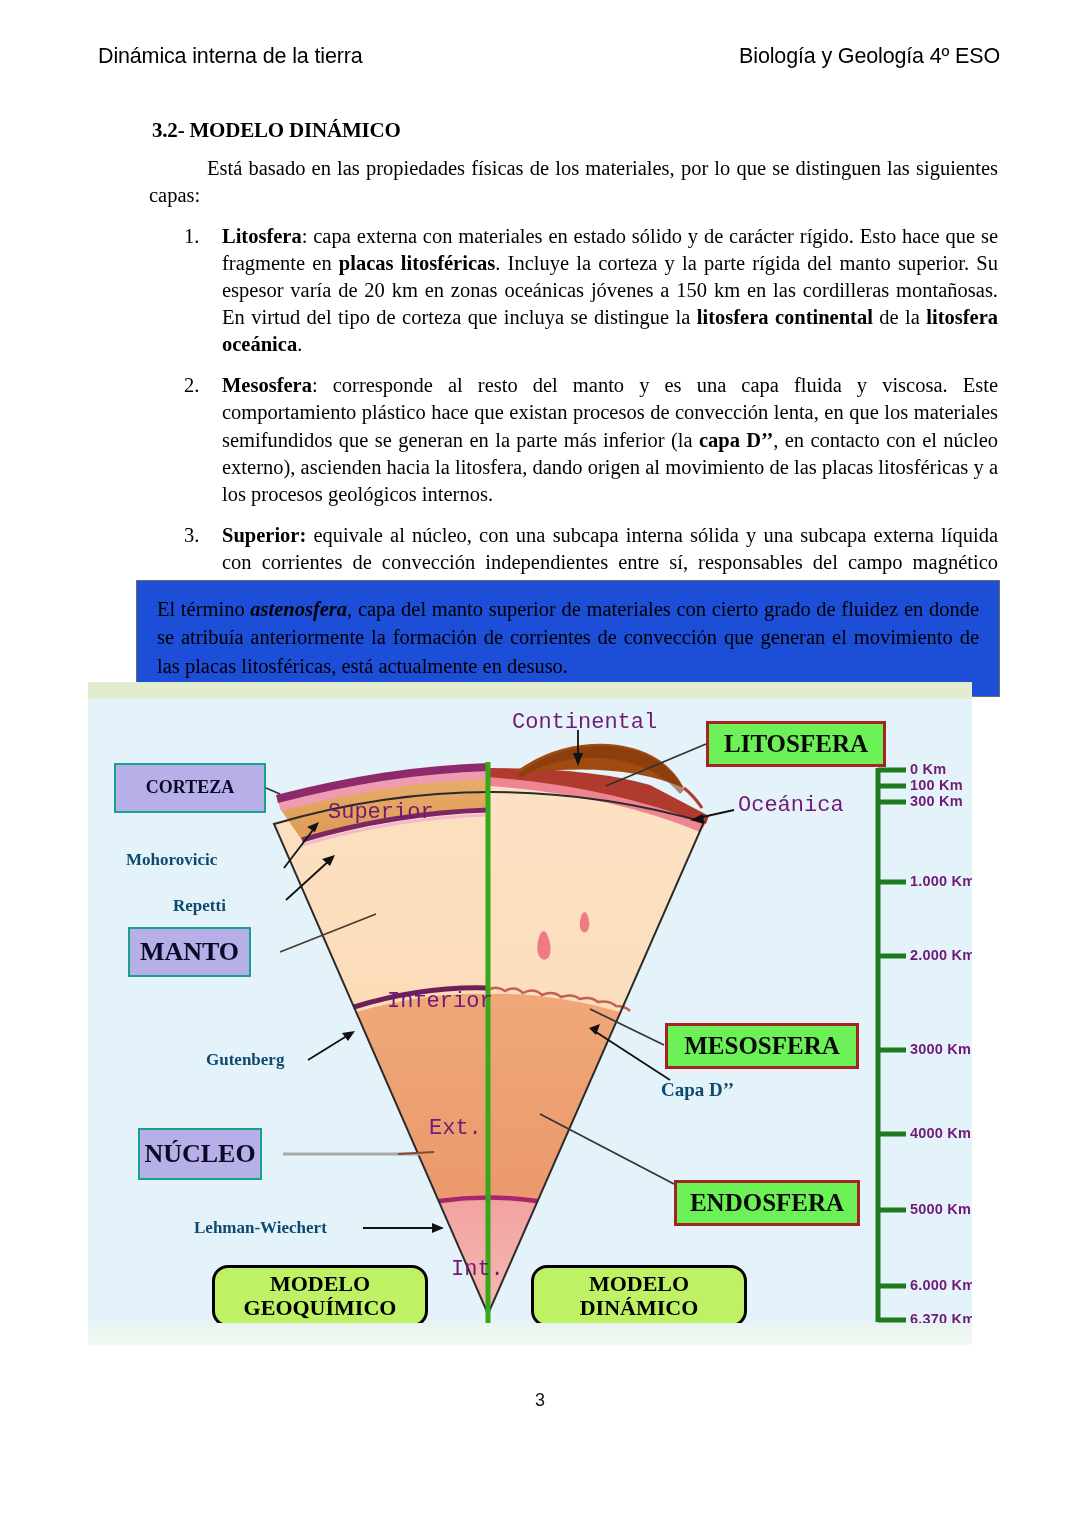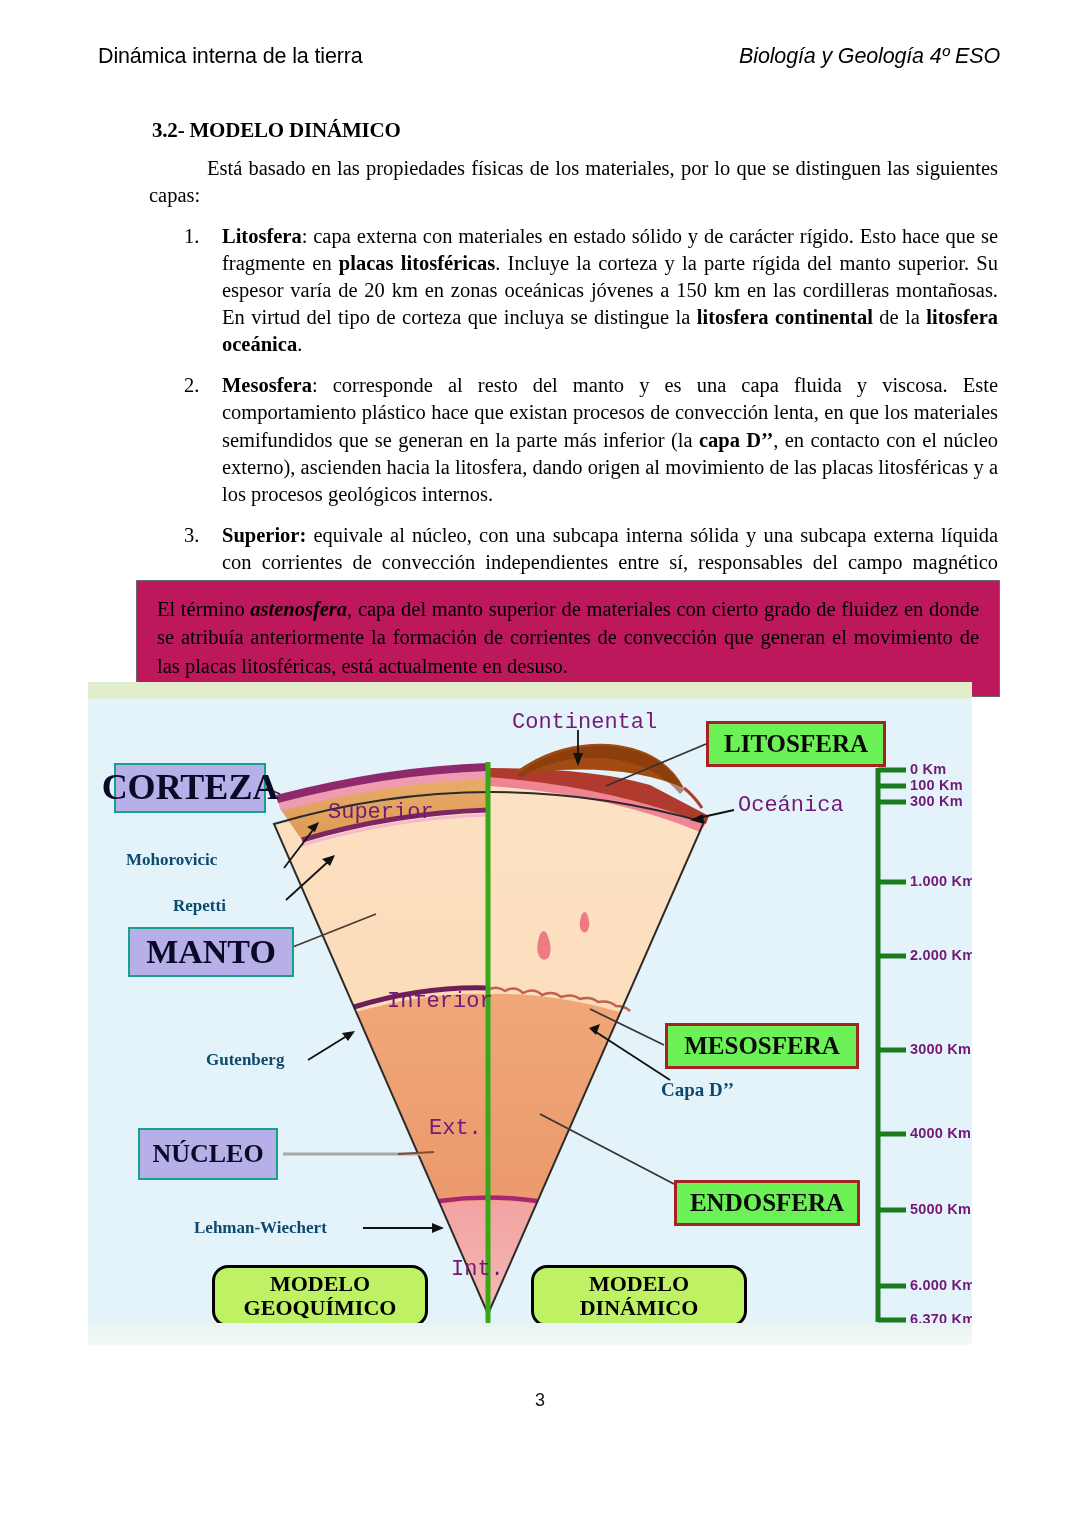"Biología y Geología 4º ESO" .page-header .hdr-right { font-style: italic -> none }
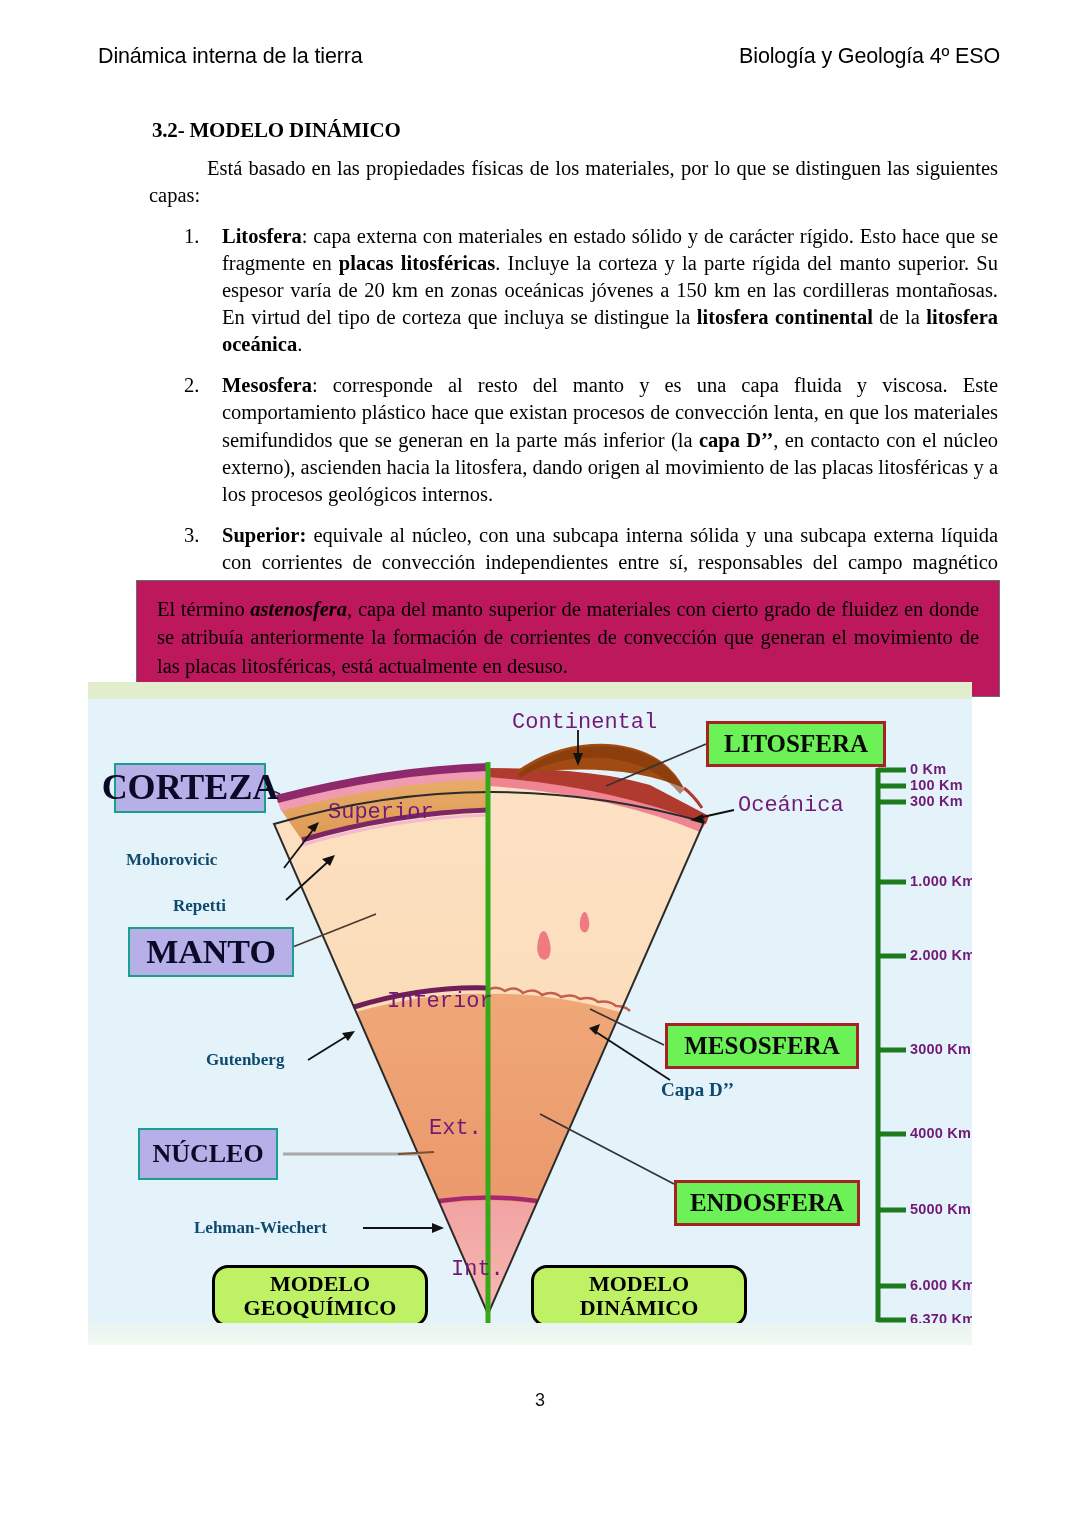"El término astenosfera, capa del" .callout { background: #be185d -> #1d4ed8 }
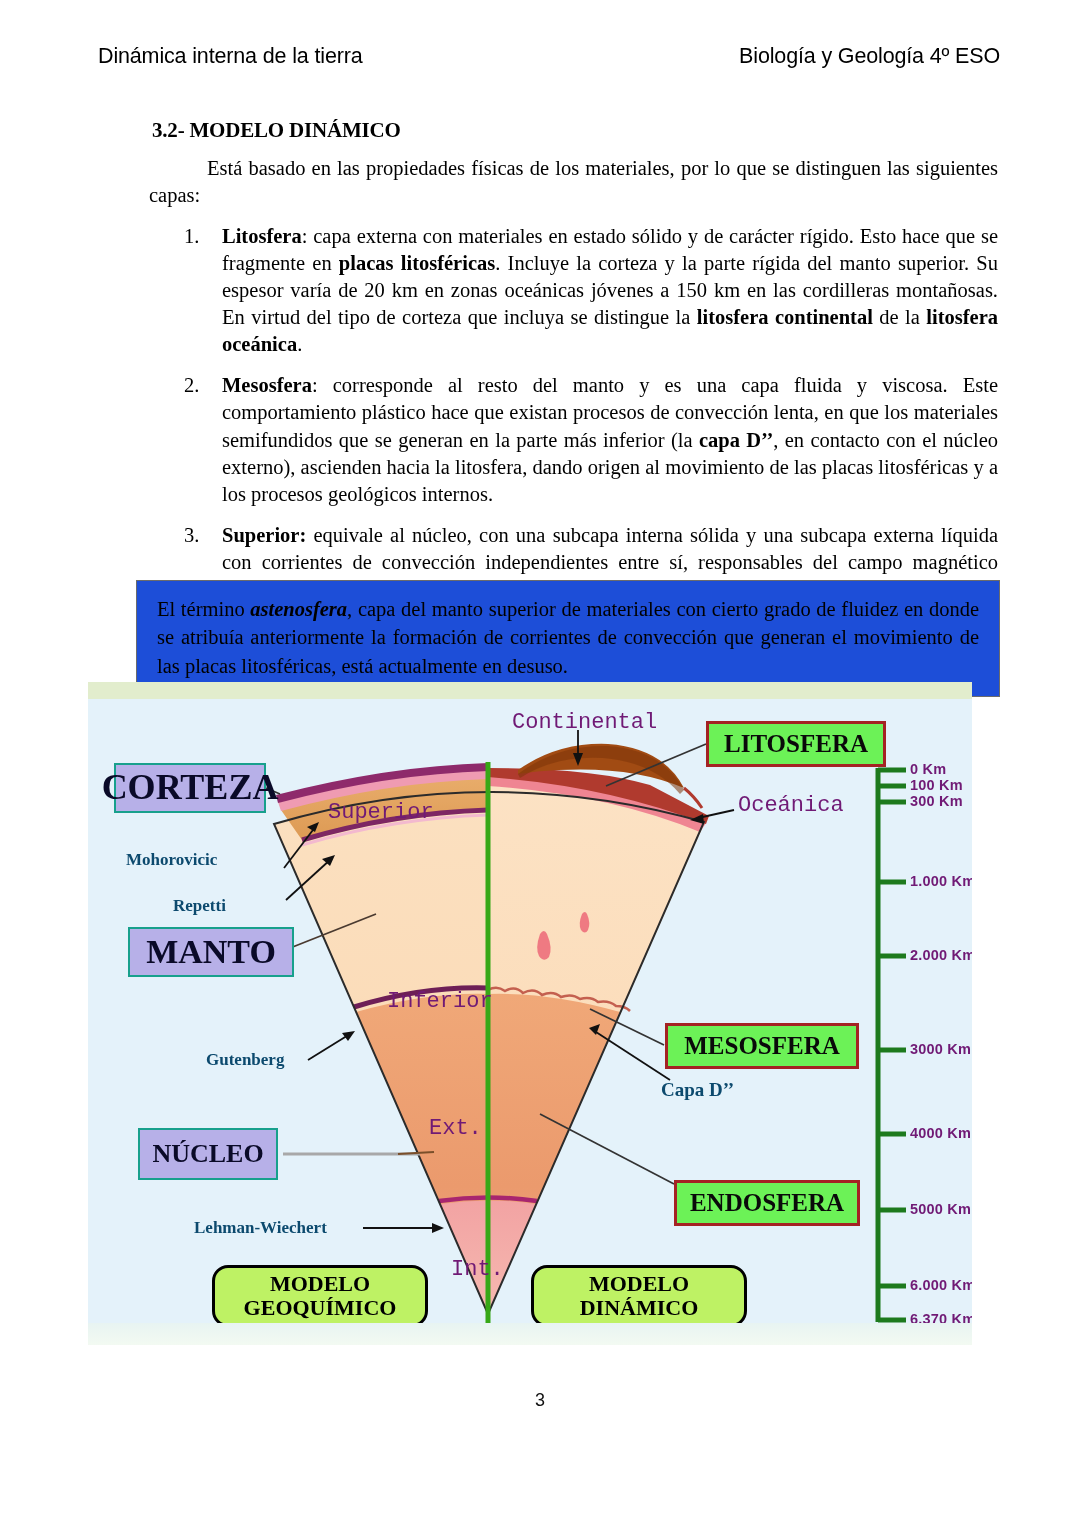"CORTEZA" div.lbl { font-size: 36px -> 18px }
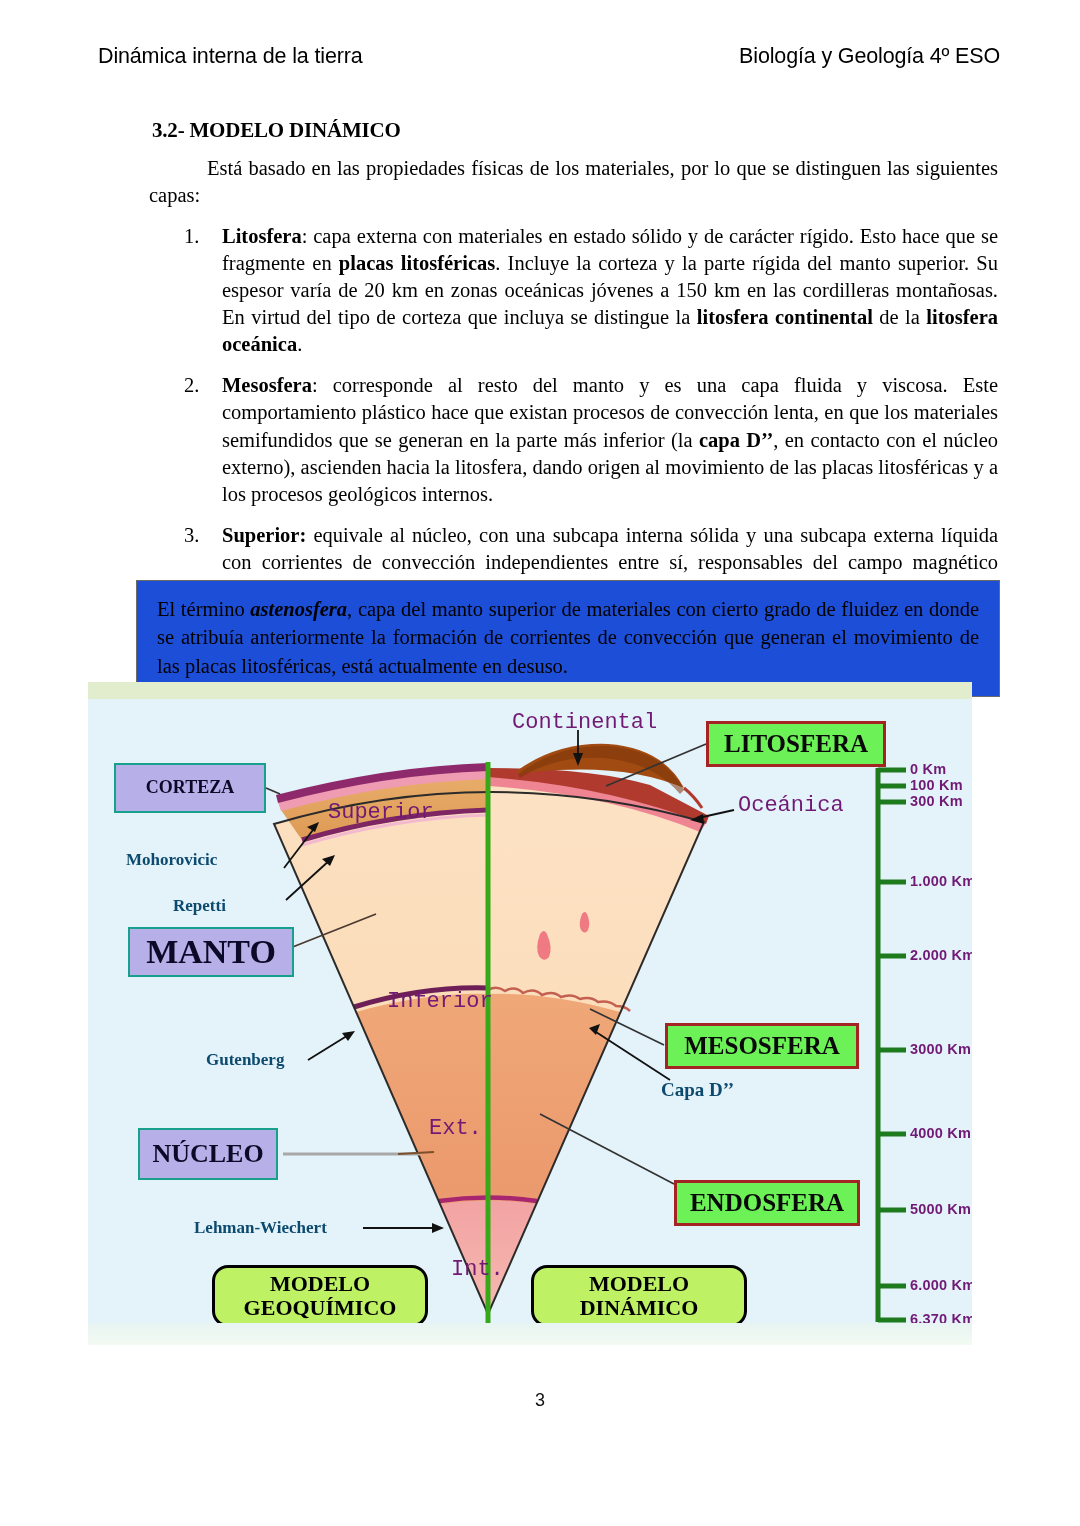"MANTO" div.lbl { font-size: 34px -> 26px; width: 166px -> 123px }
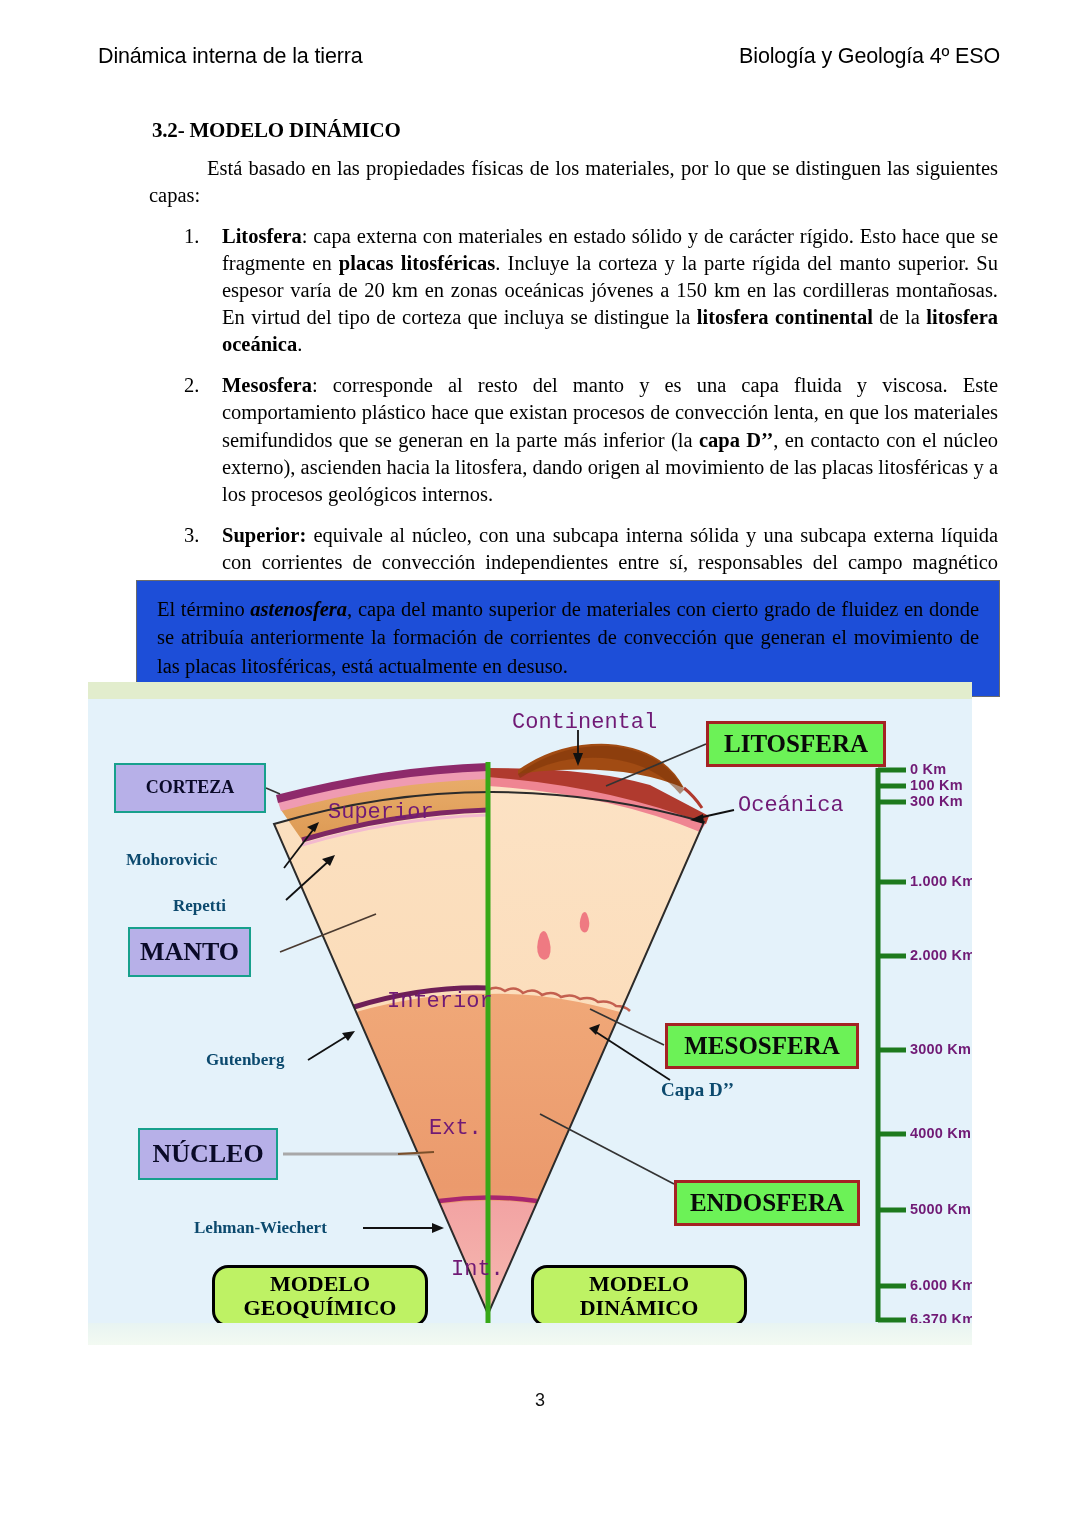"NÚCLEO" div.lbl { width: 140px -> 124px }
